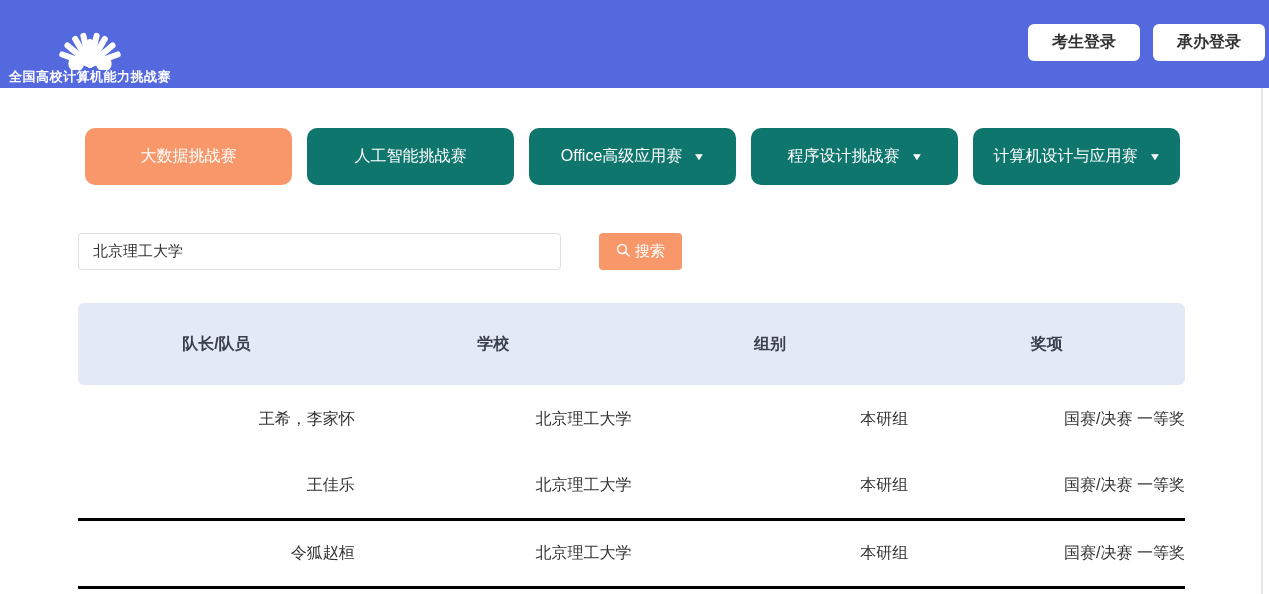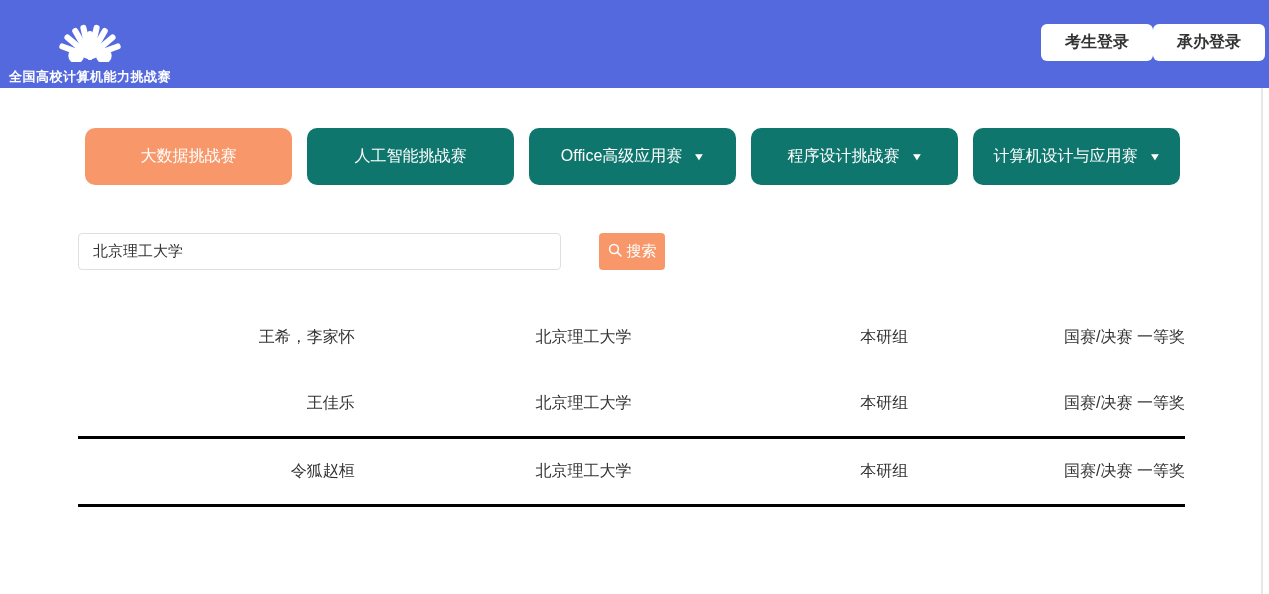"考生登录" .nav-actions { gap: none -> 13px }
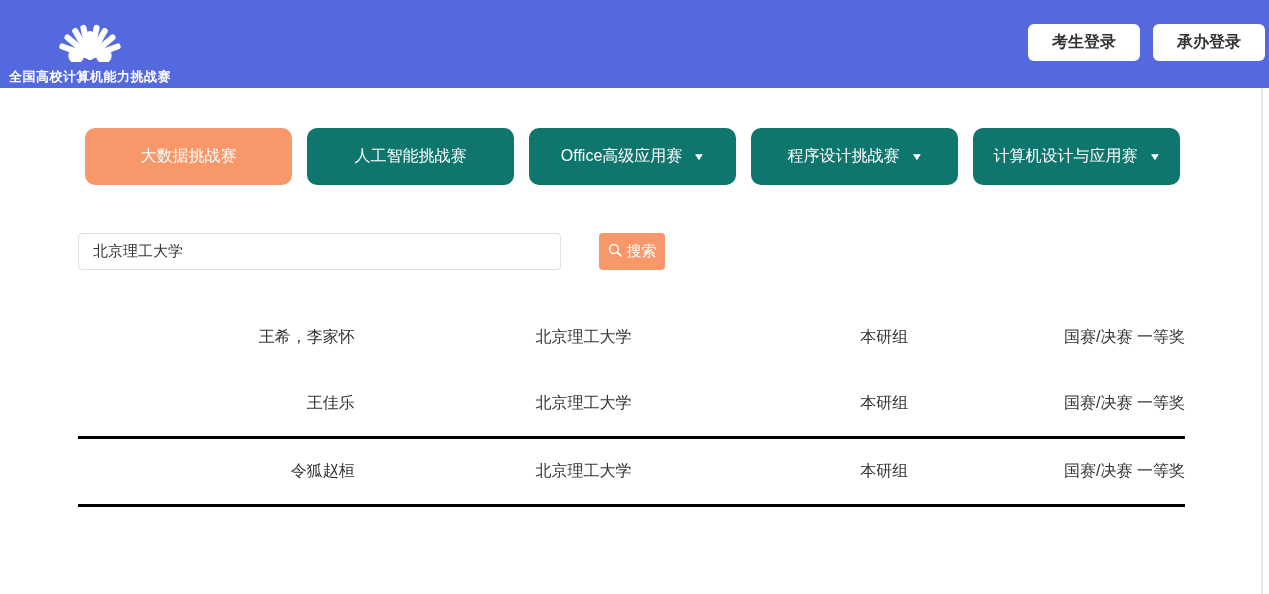"全国高校计算机能力挑战赛" .brand { justify-content: space-between -> flex-end }
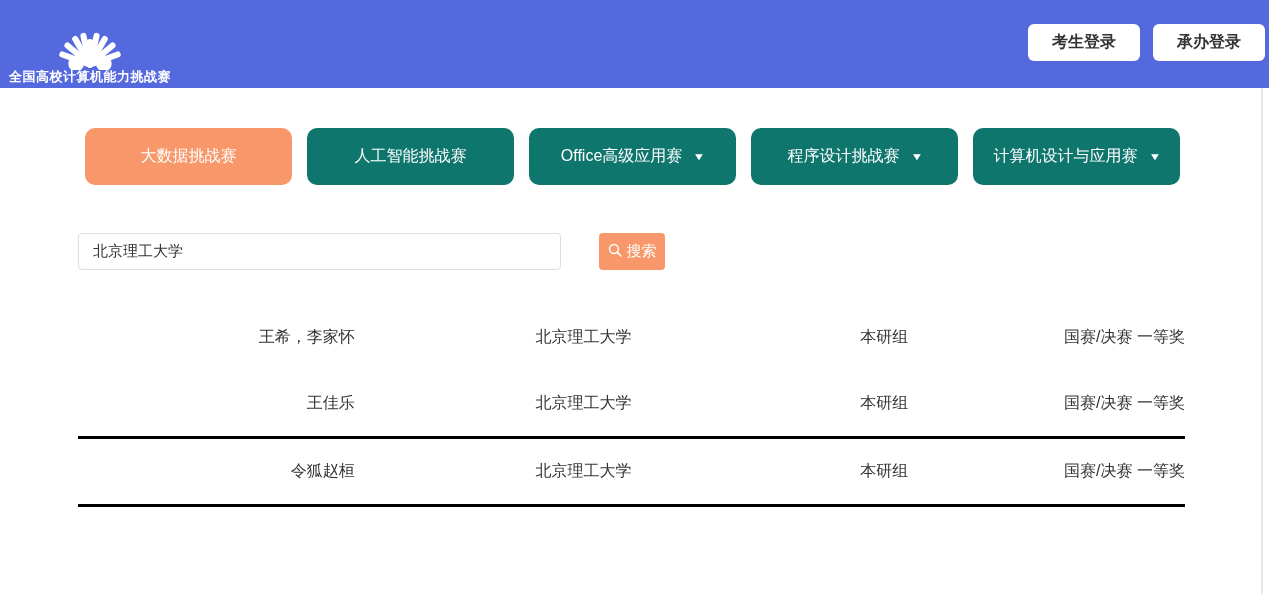"搜索" .search-btn { width: 66px -> 83px }
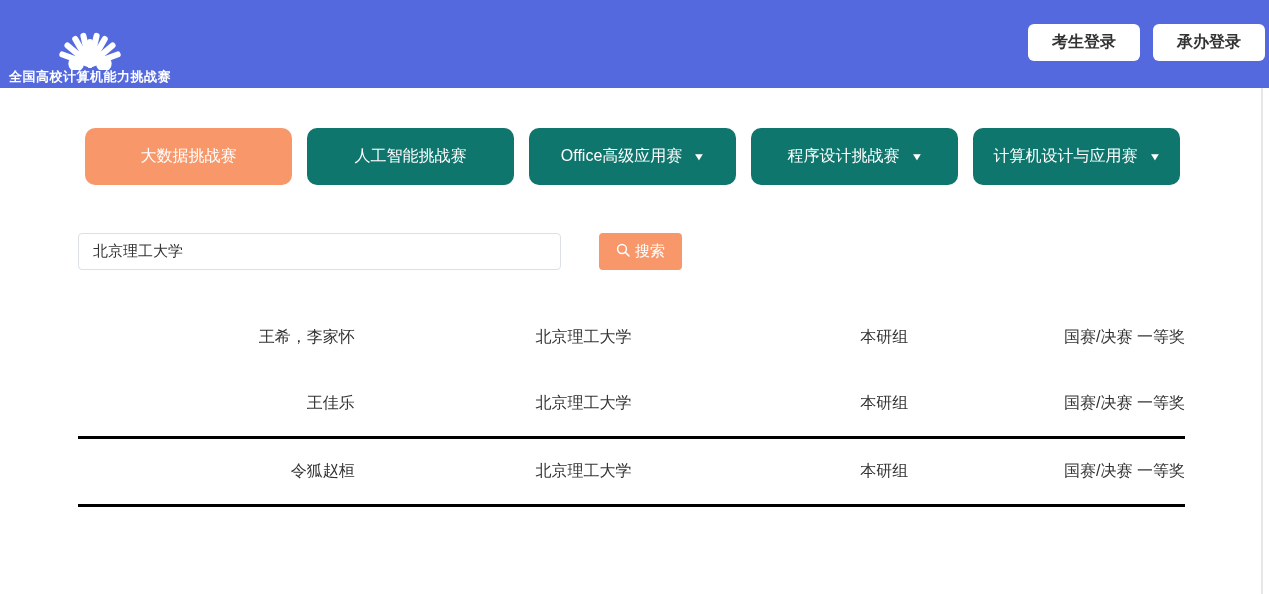"队长/队员" div.thead { html: none -> <div> <div>队长/队员</div> <div>学校</div> <div>组别</div> <div>奖项</div> </div> }
